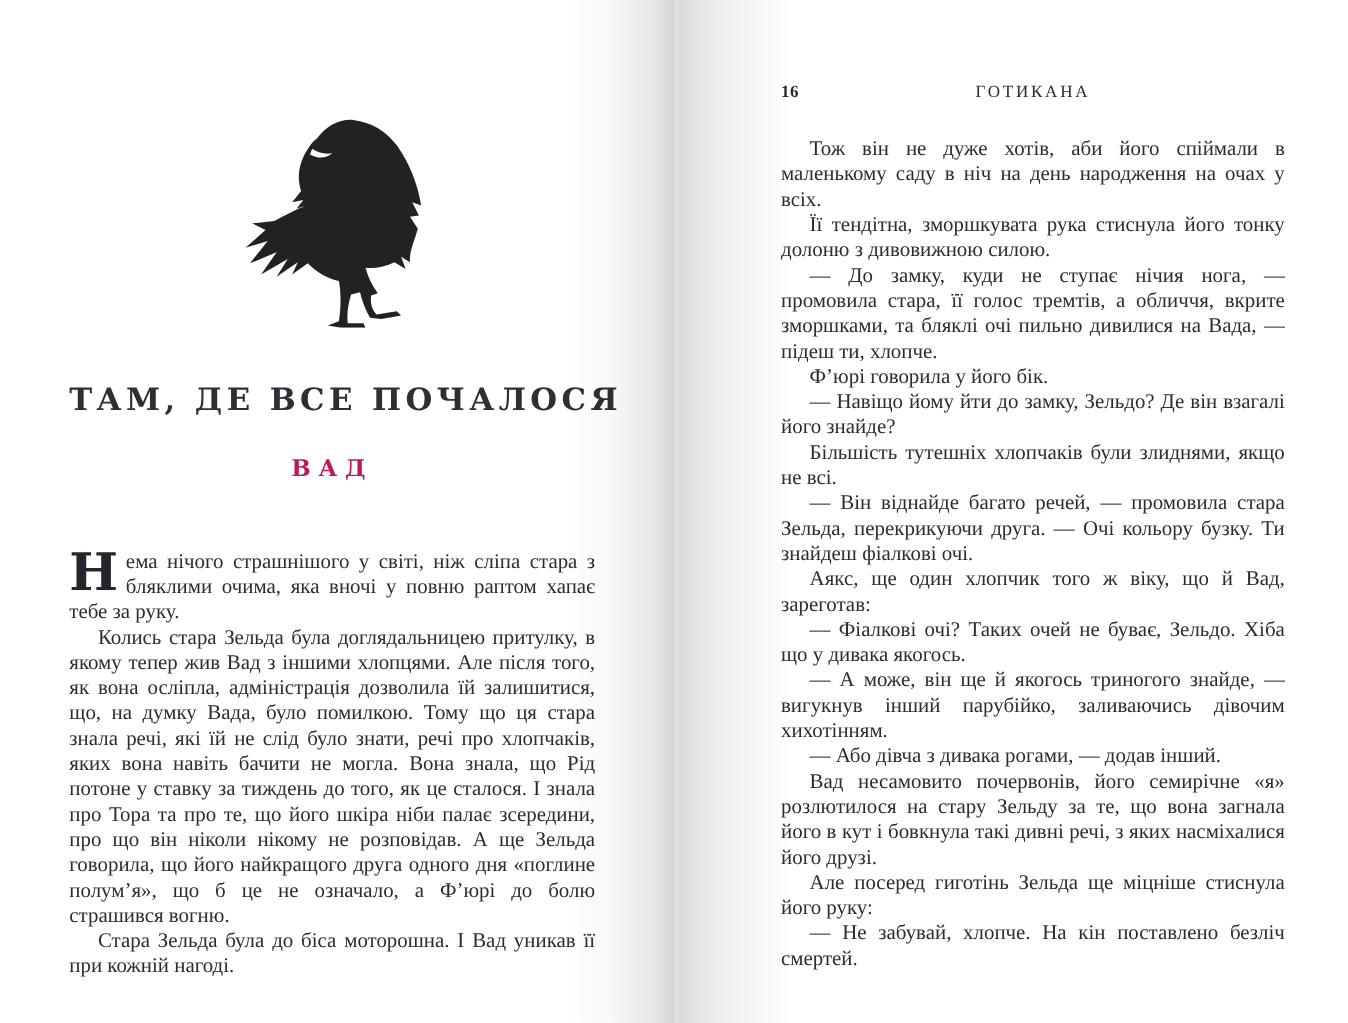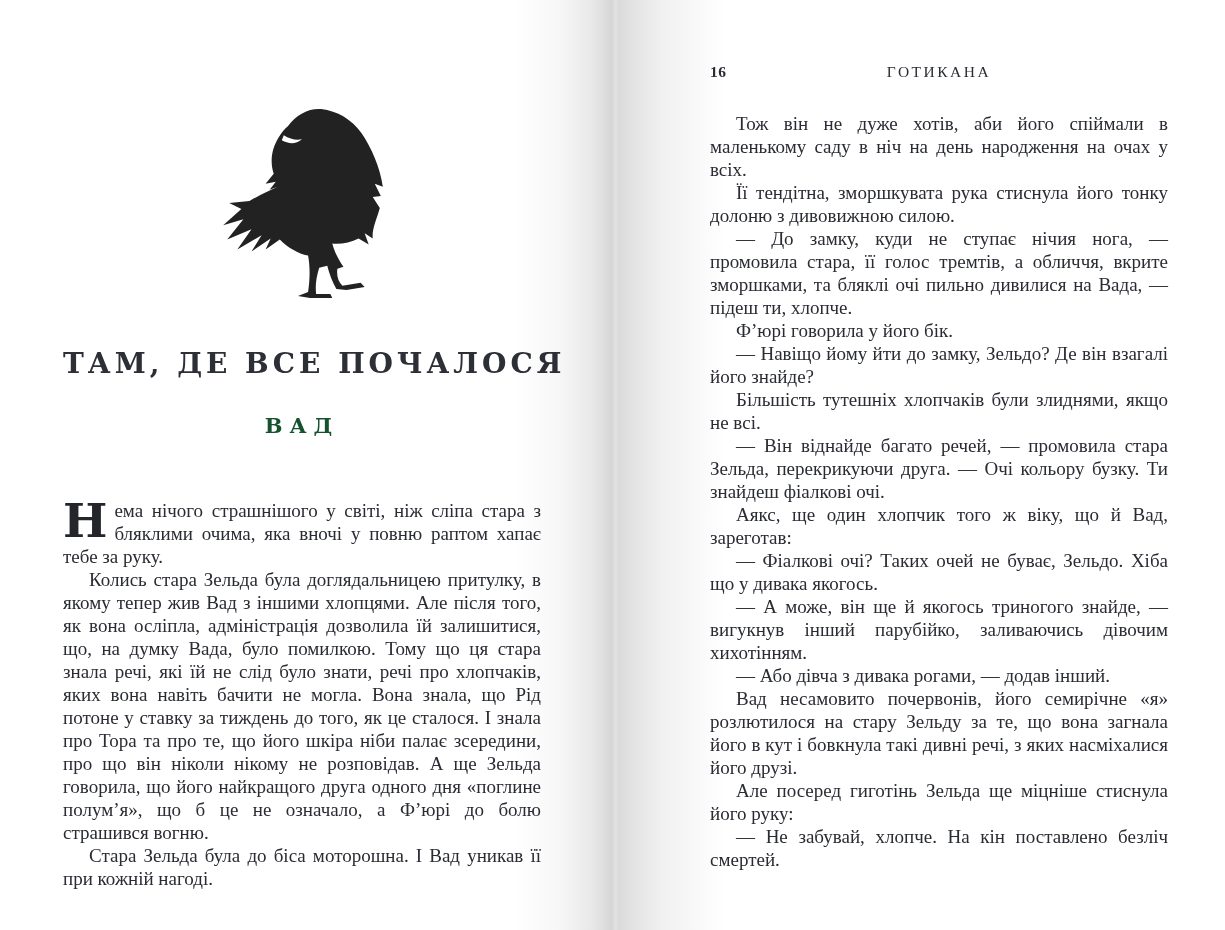"ГОТИКАНА" .page-right { top: 0 -> 12px }
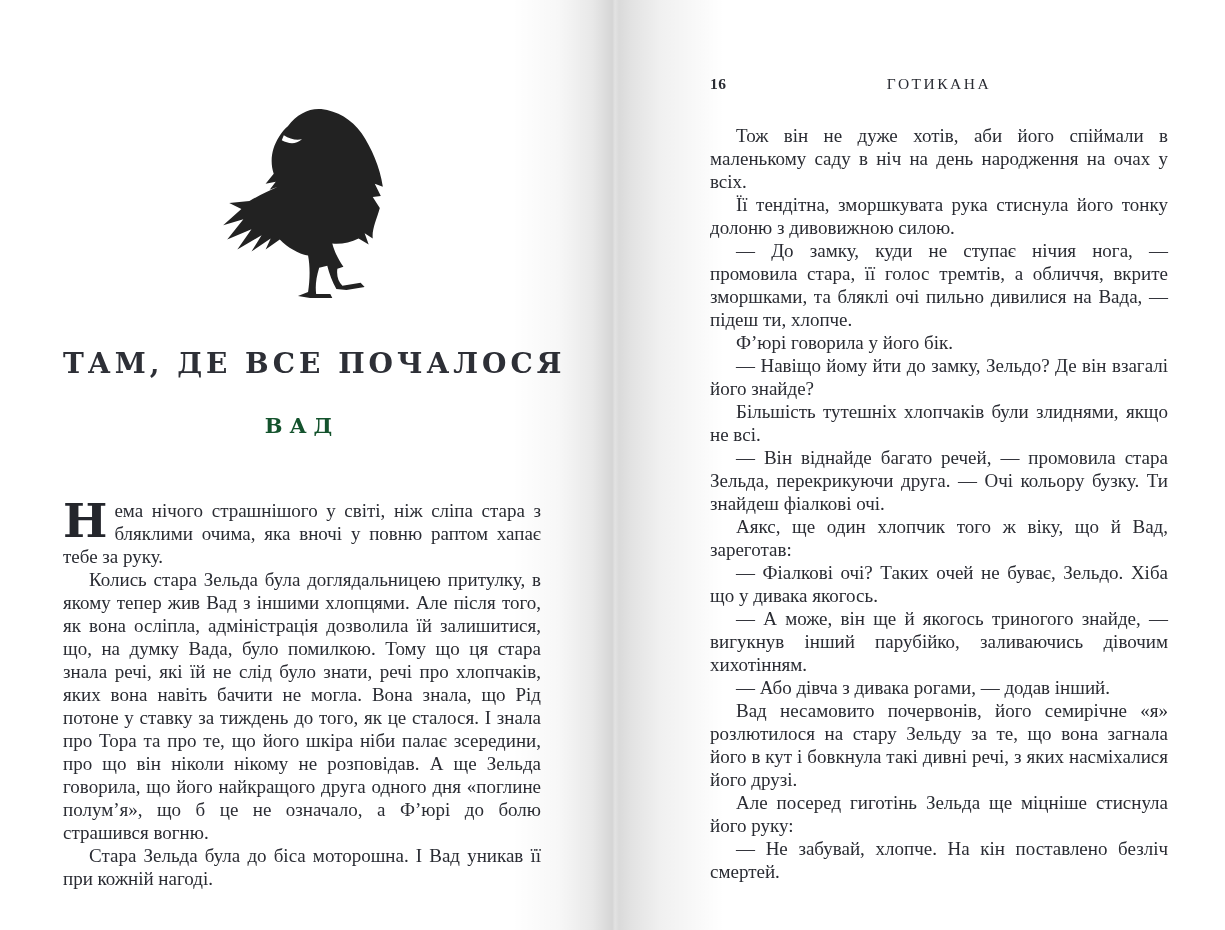"ВАД" .chapter-subtitle { color: #14532d -> #be185d }
